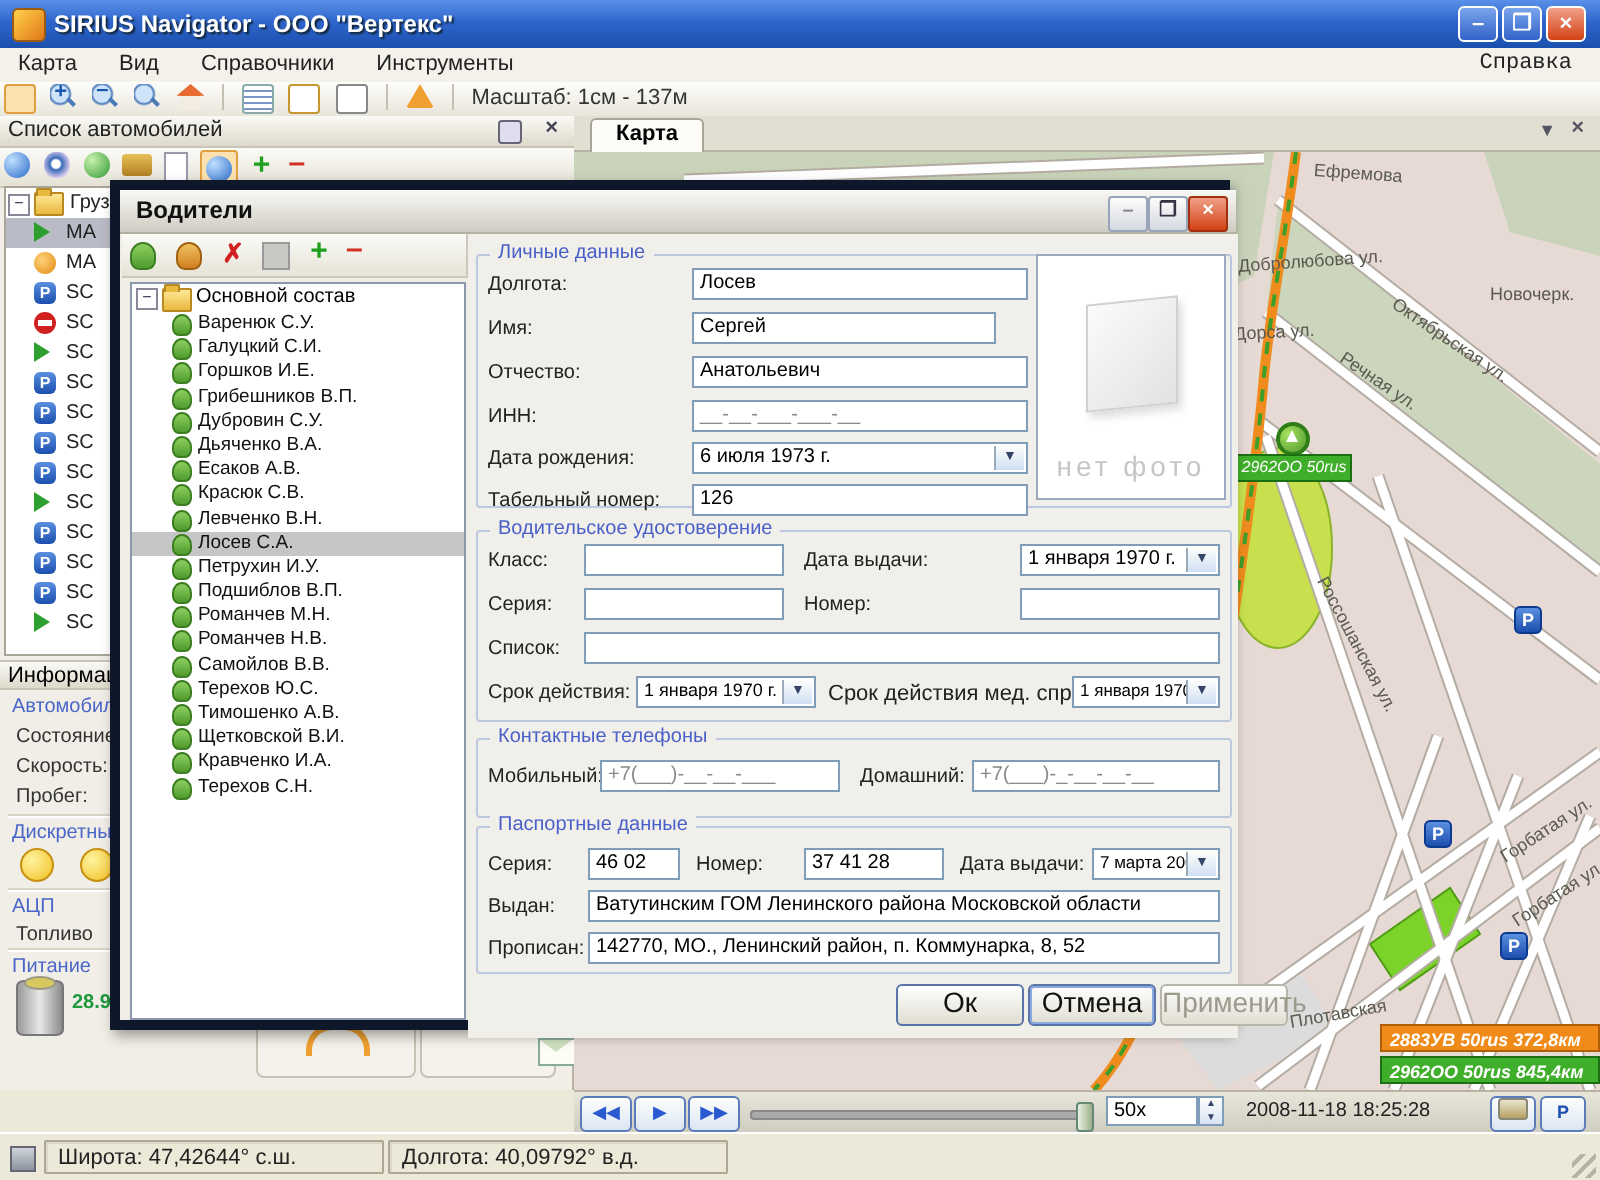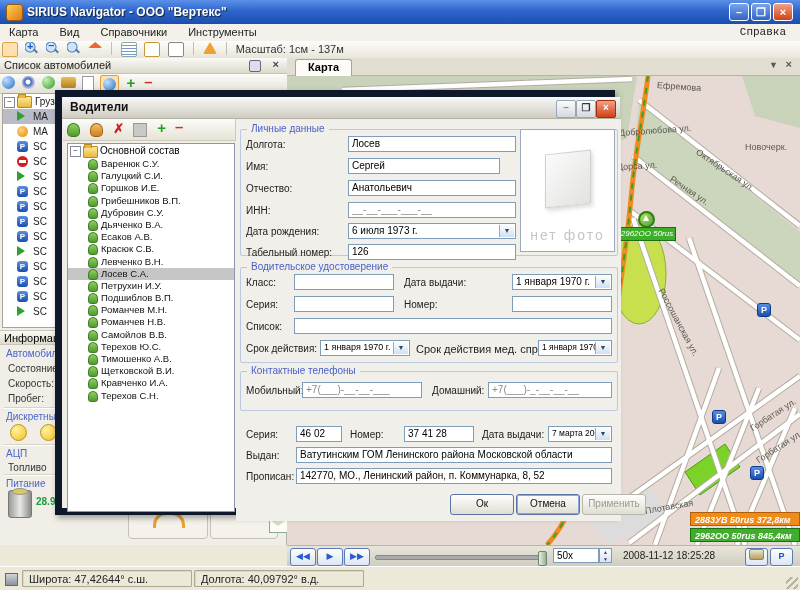"Водители" #dlg { border: 7px solid #0f172a -> 5px solid #0f172a }
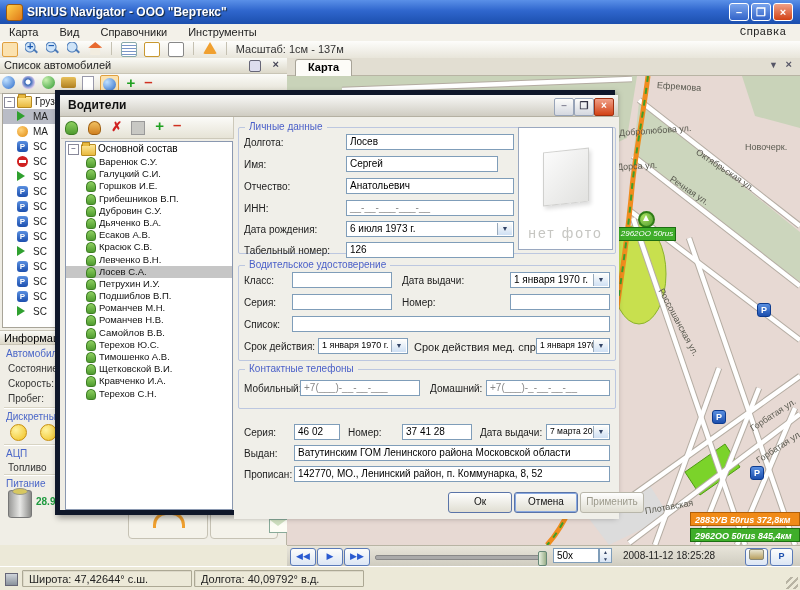"Паспортные данные" div.gbox { html: none -> <div> <span>Паспортные данные</span> </div> }
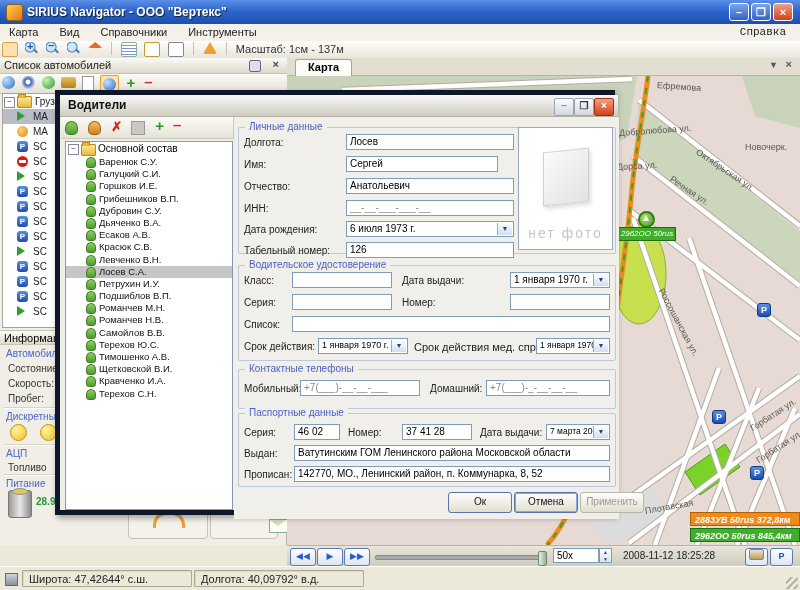"Ок" .dlgbtn { font-size: 10px -> 14px }
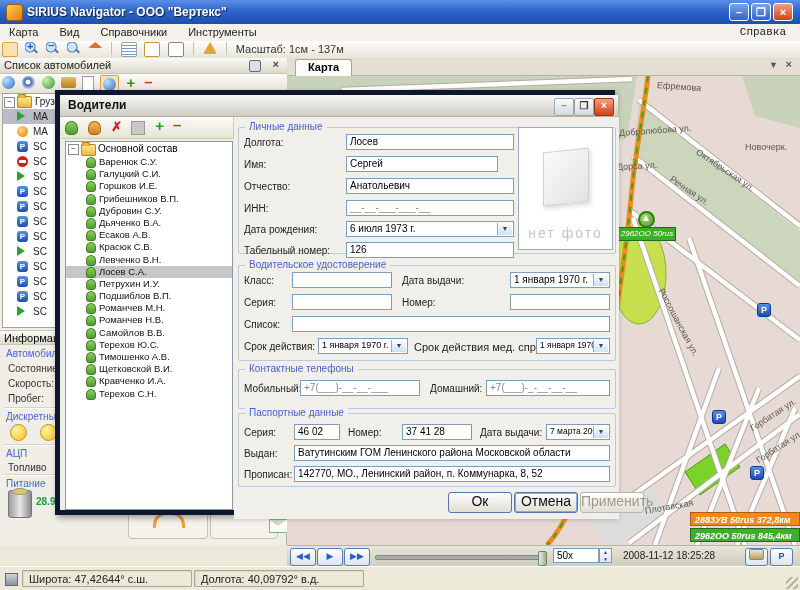"2008-11-12 18:25:28" span { text: 2008-11-12 -> 2008-11-18 }
